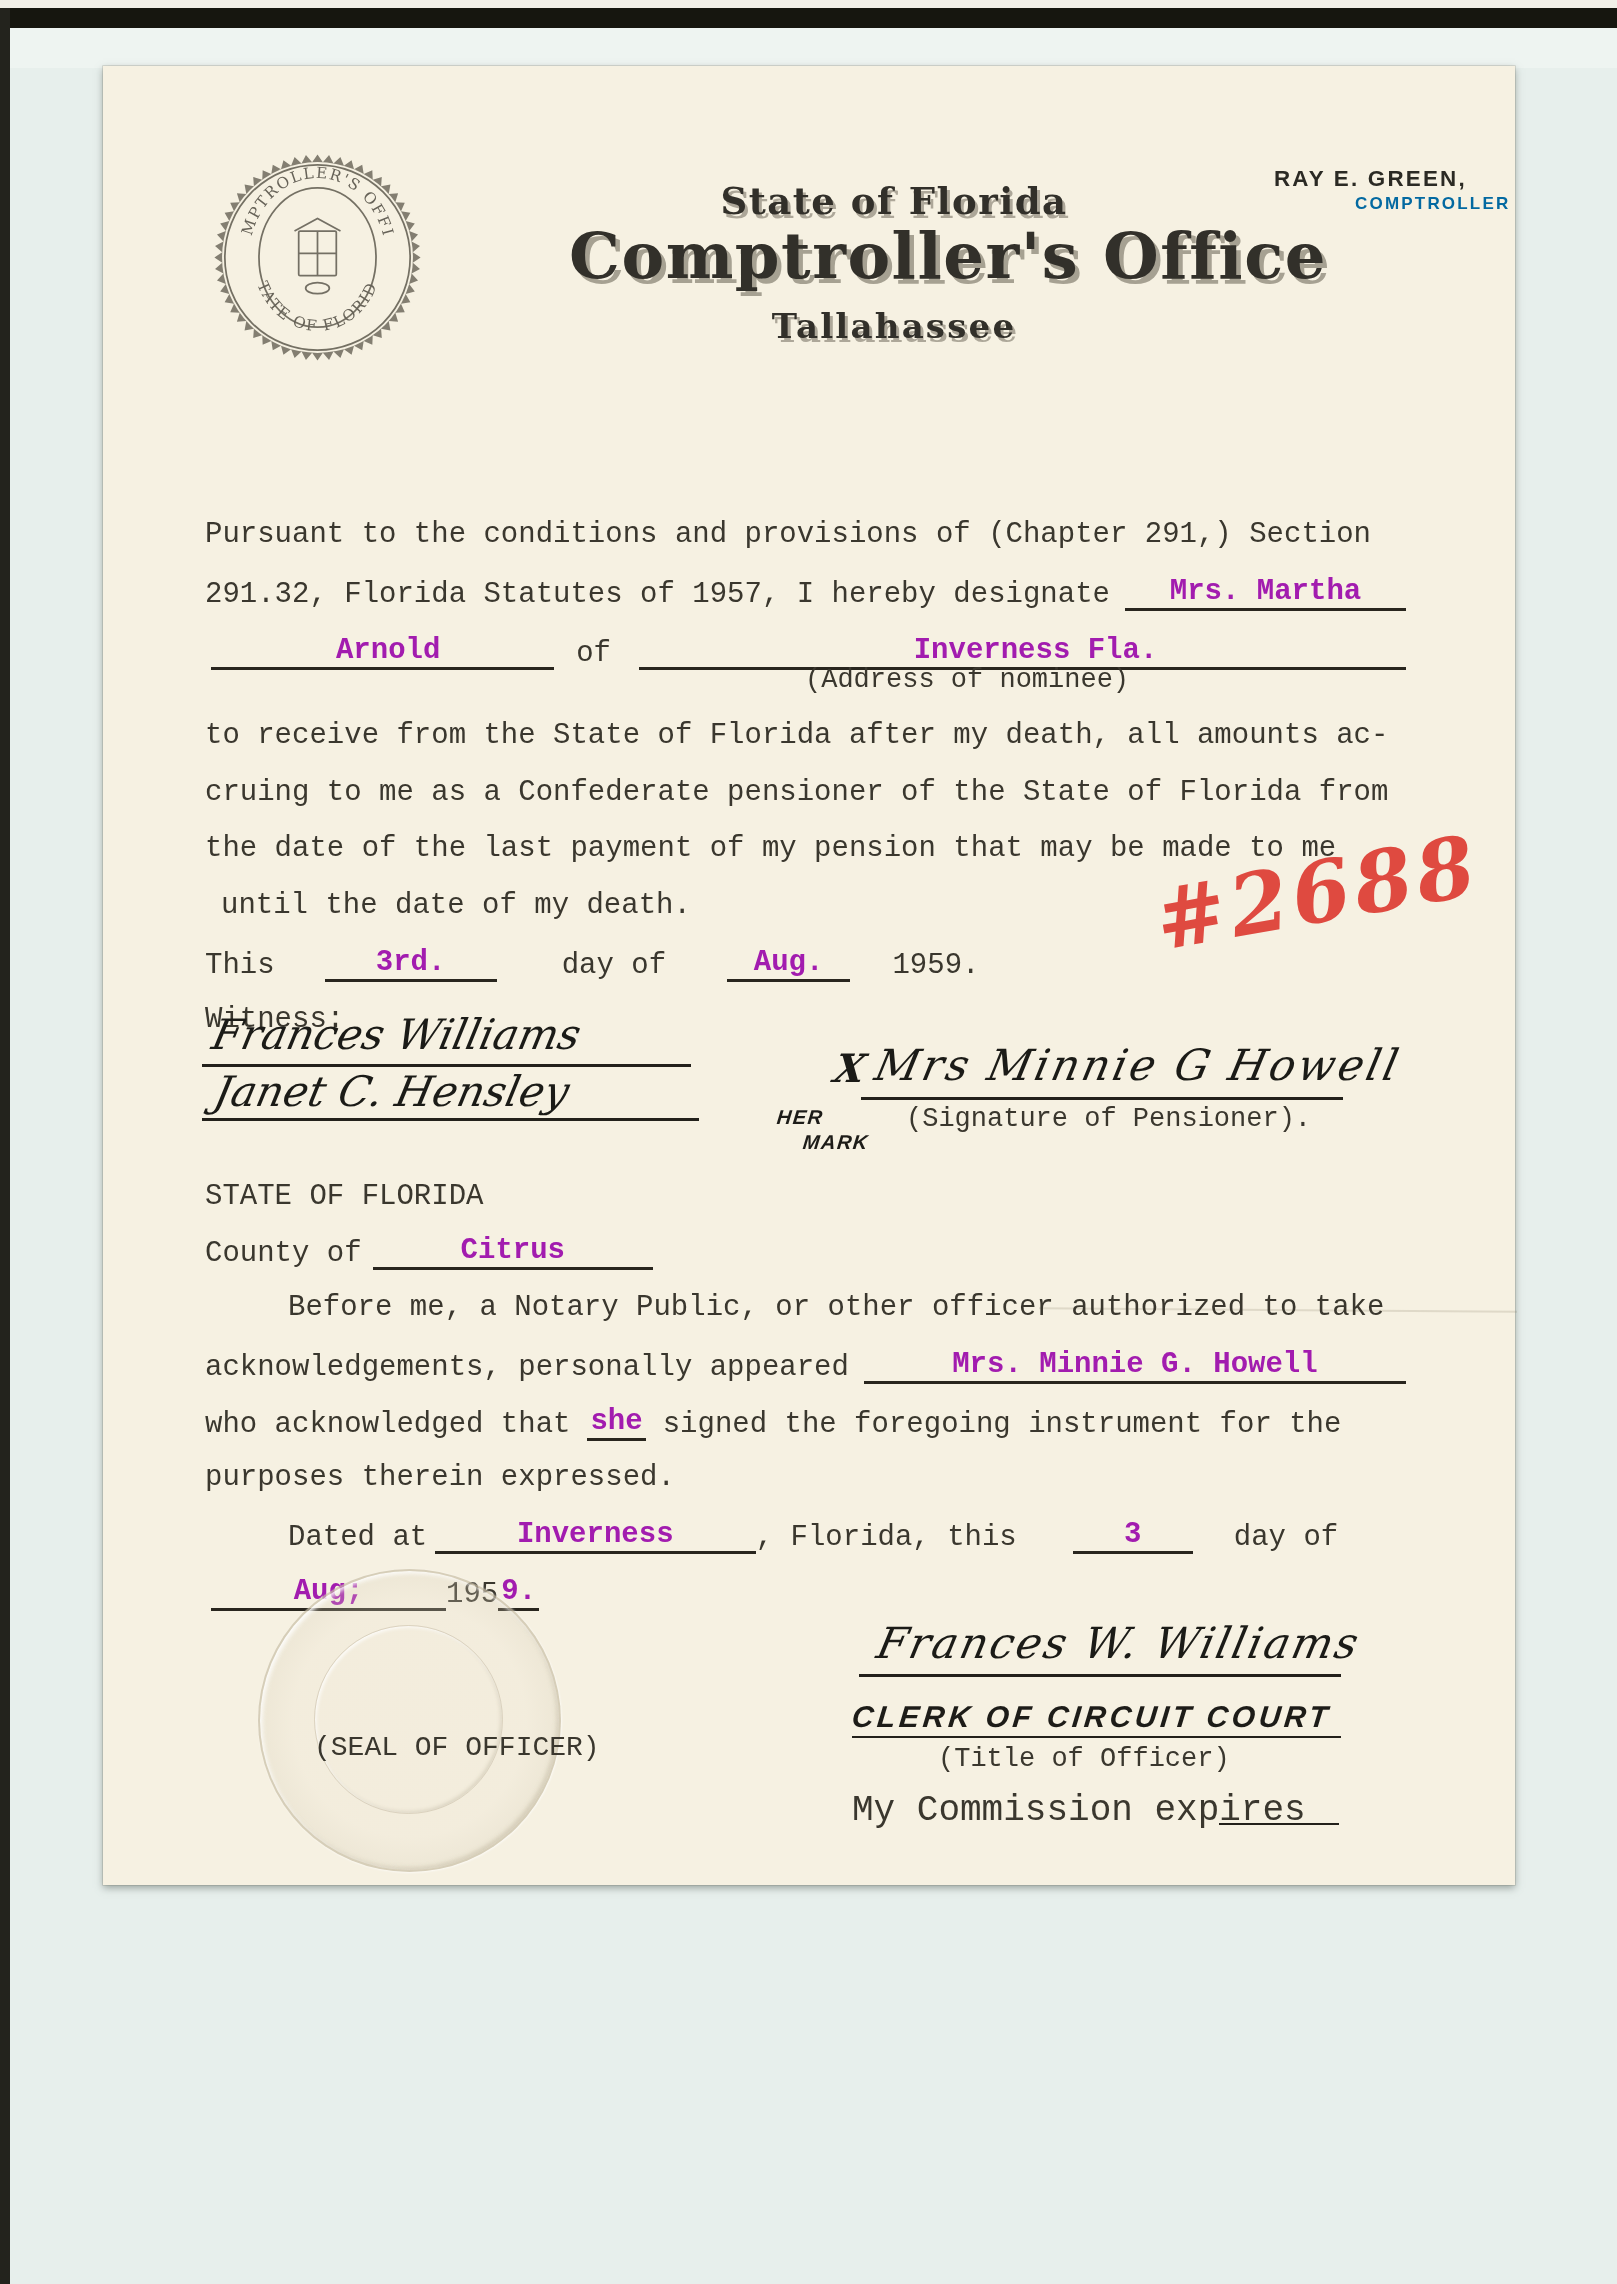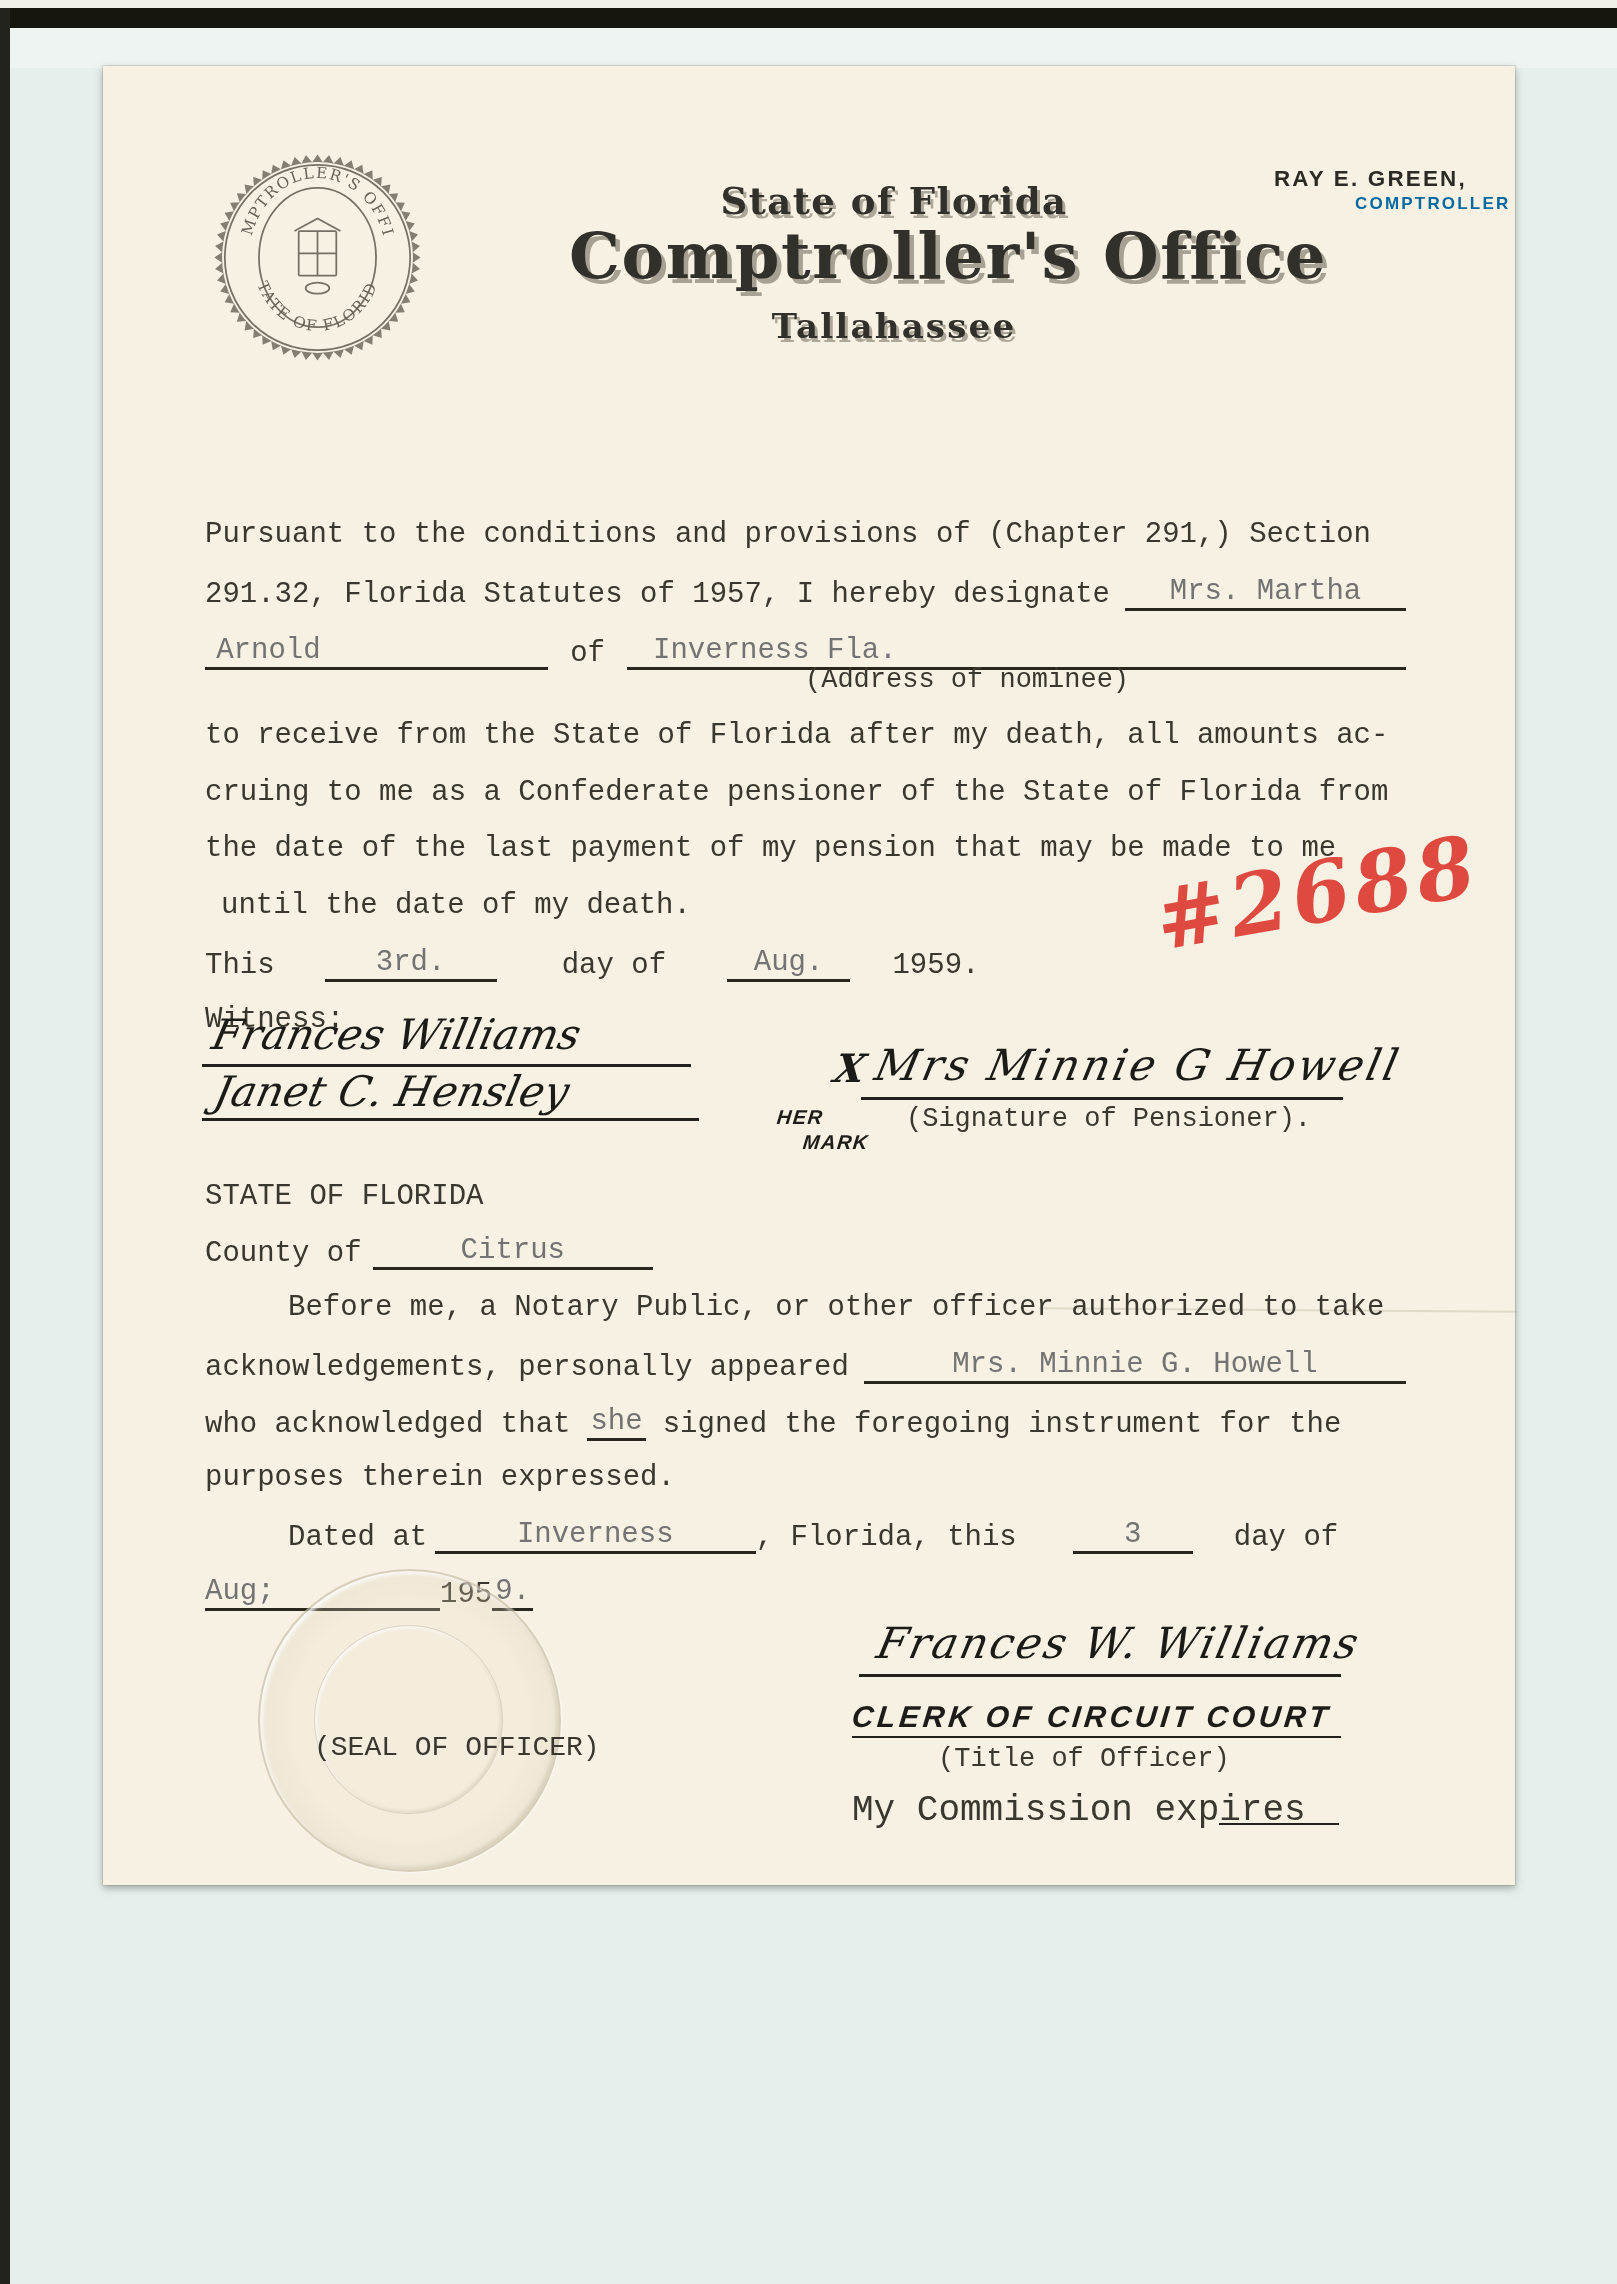"Mrs. Martha" .fill { color: #737373 -> #a21caf; font-weight: normal -> bold }
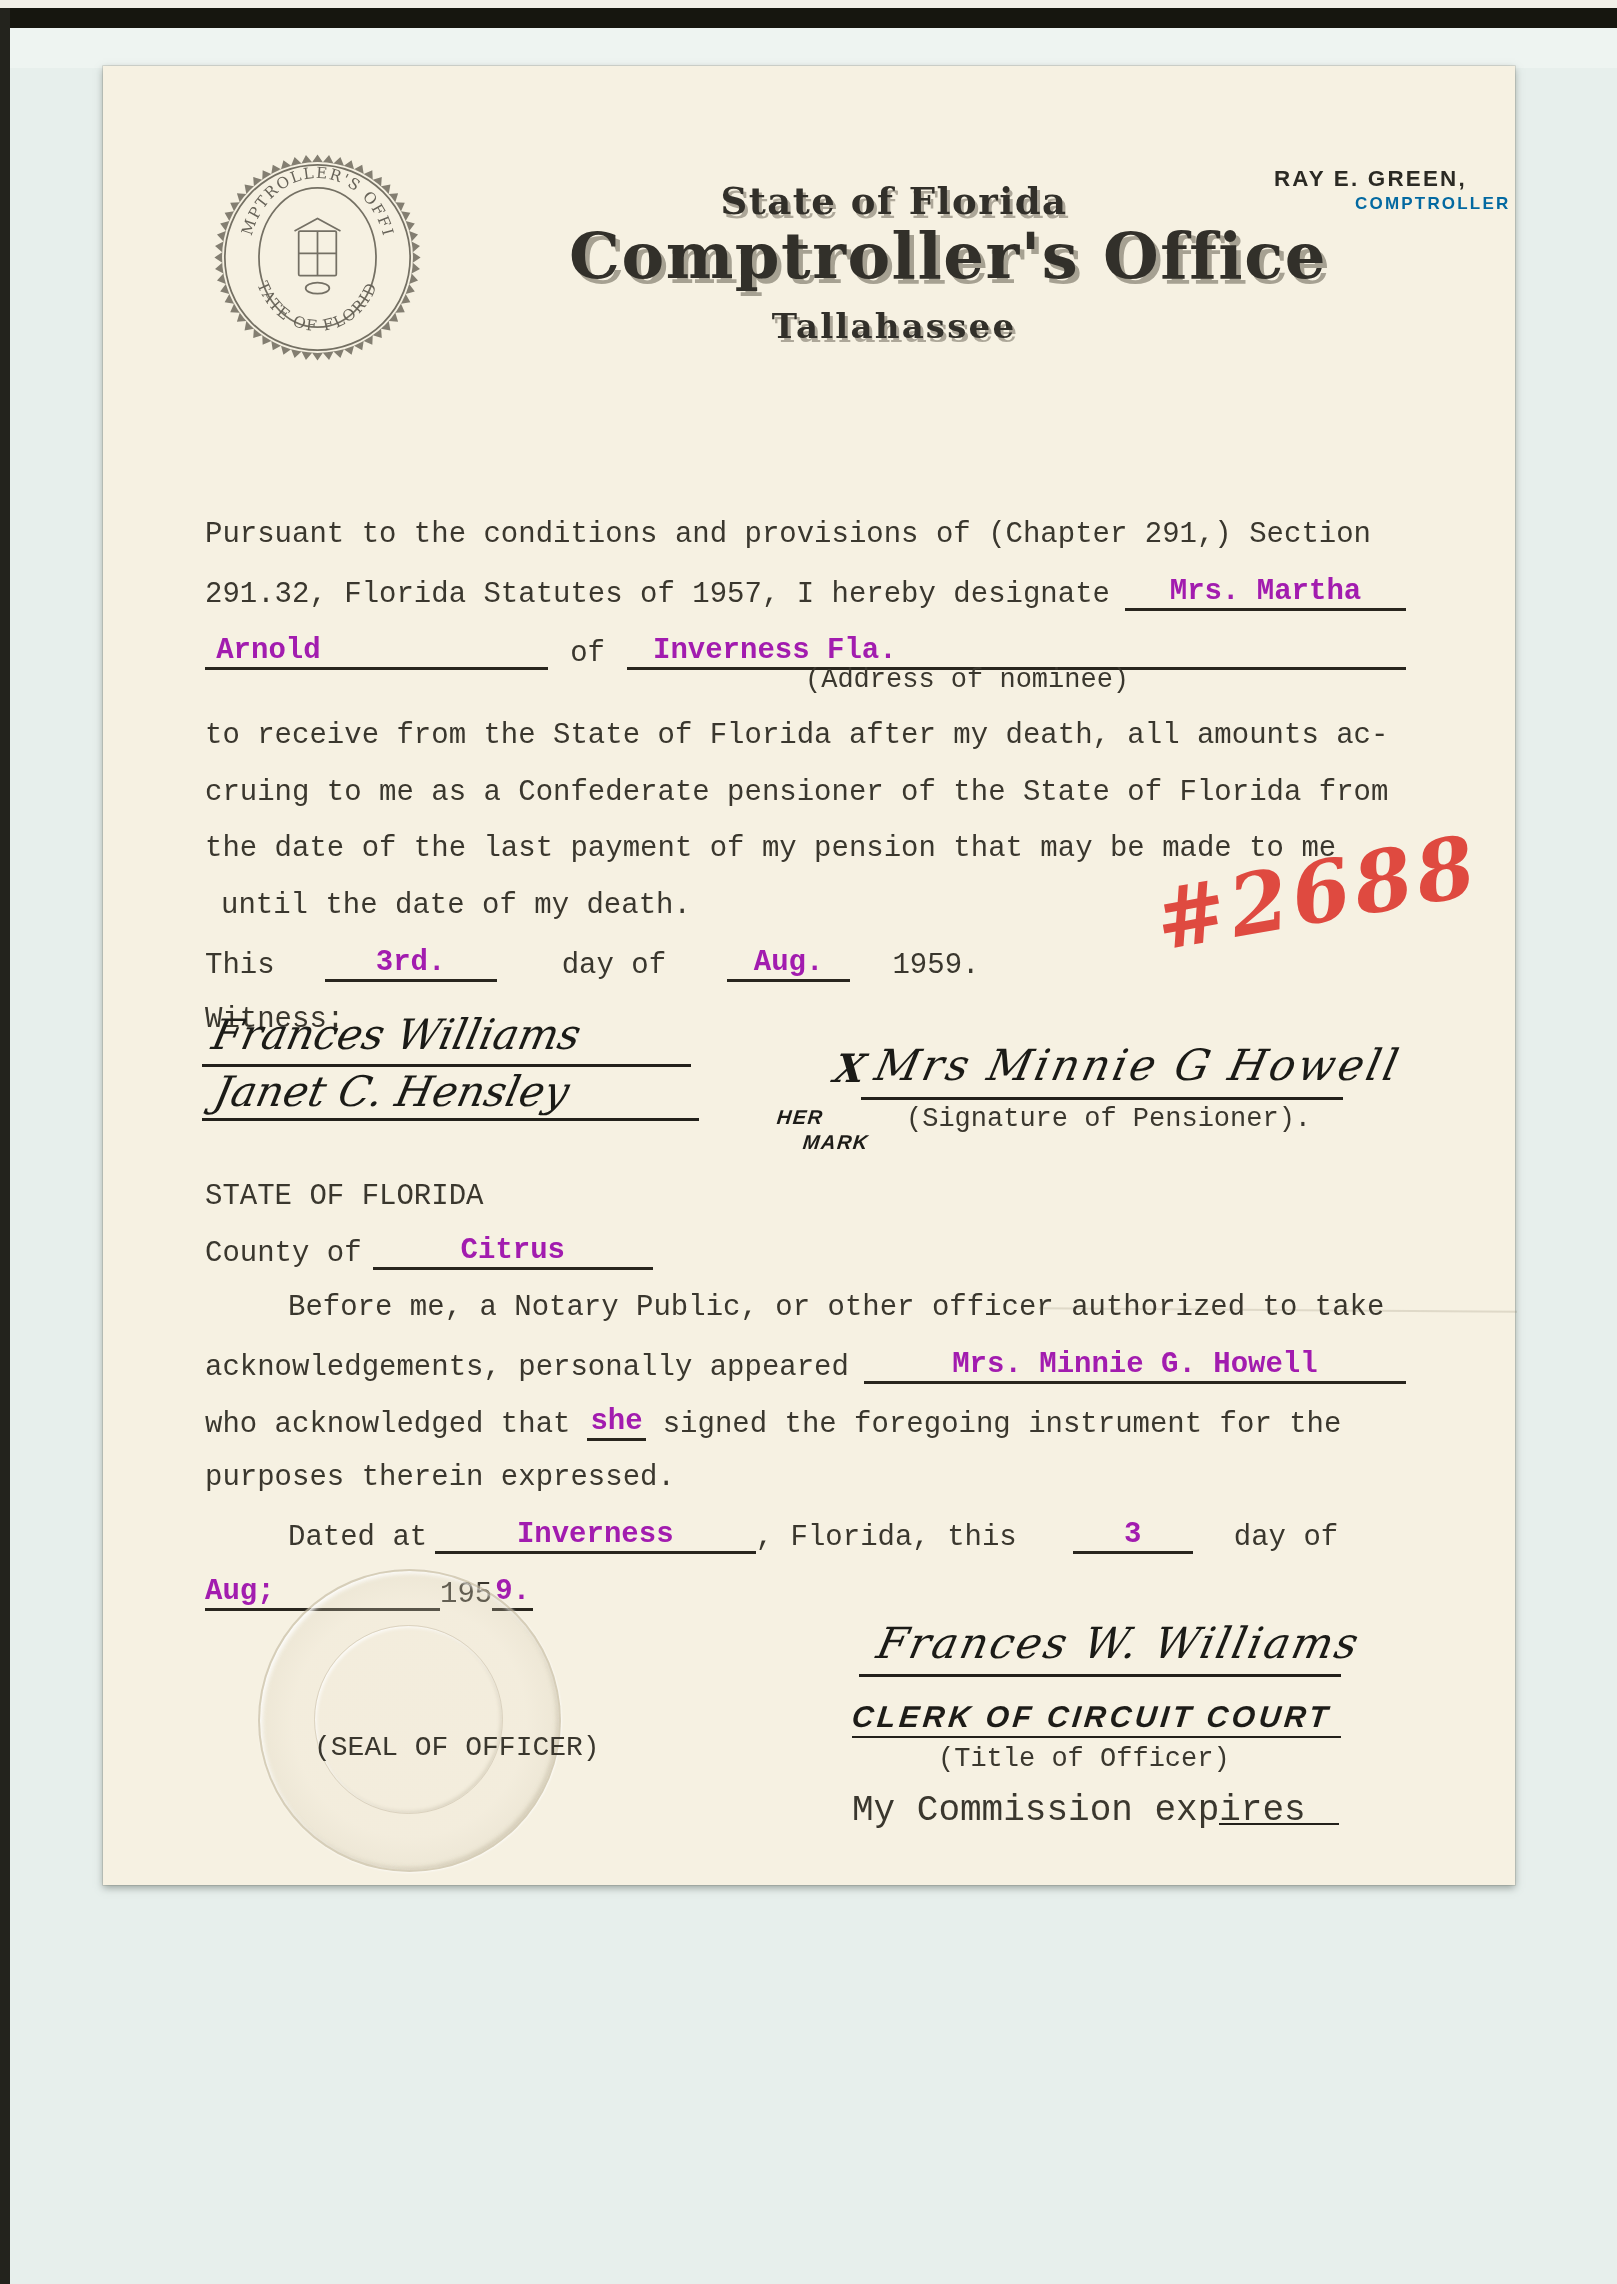"Arnold" .fill-left { margin-left: none -> 6px; text-align: left -> center }
